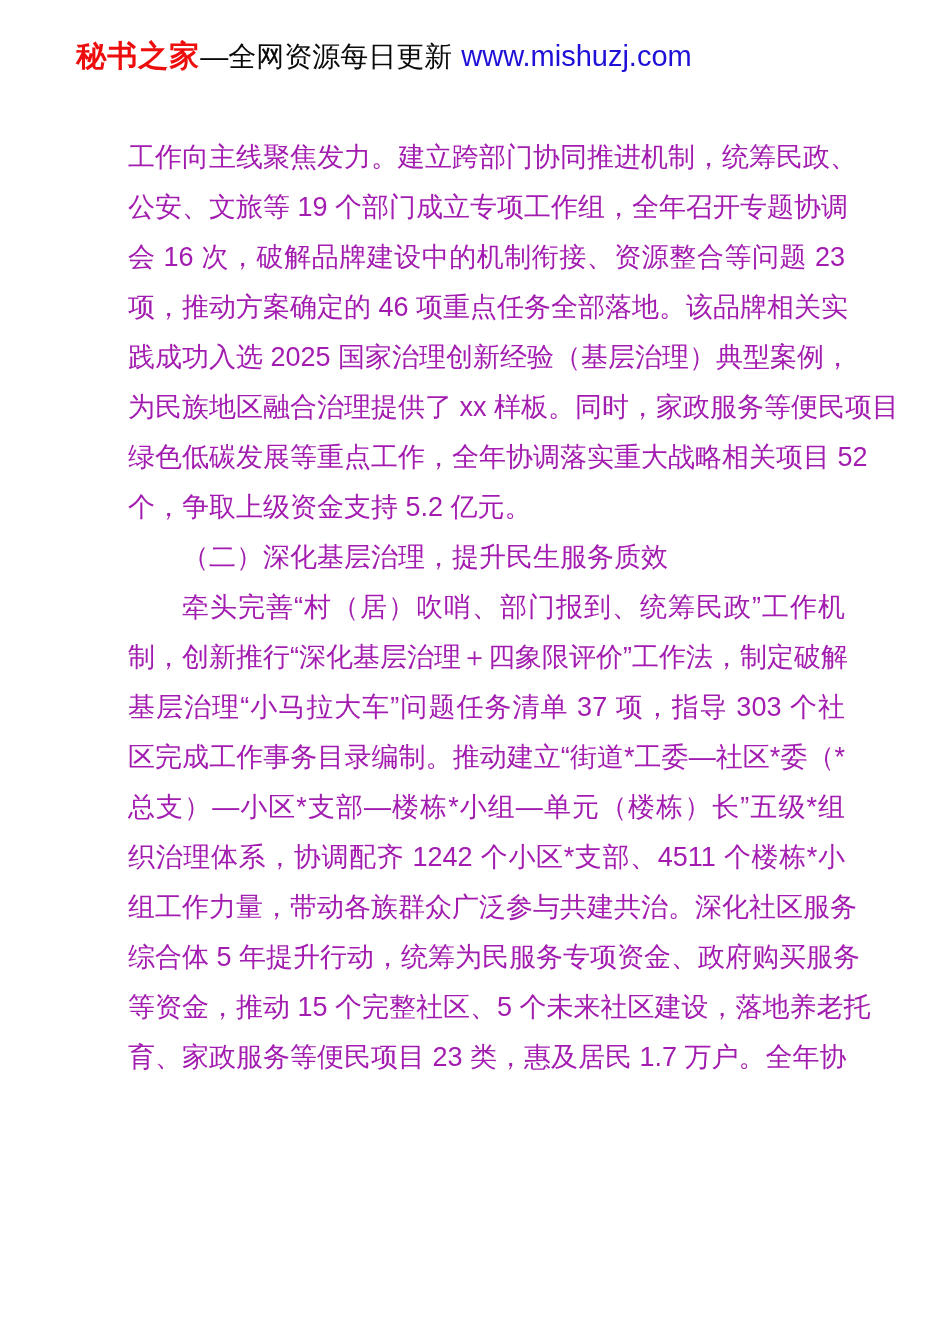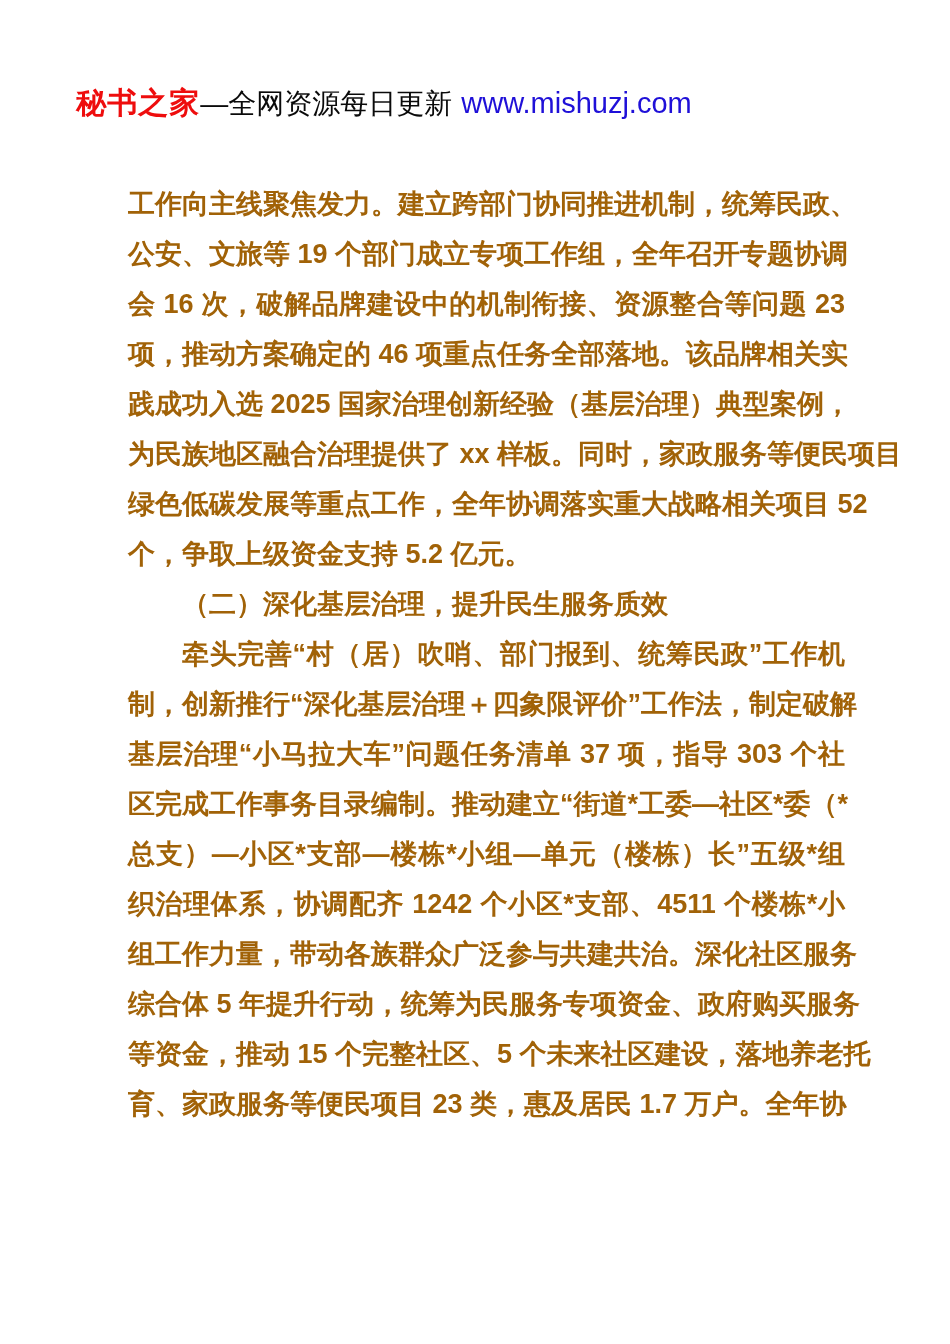"秘书之家—全网资源每日更新 www.mishuzj.com" .site-header { padding-top: 84px -> 37px }
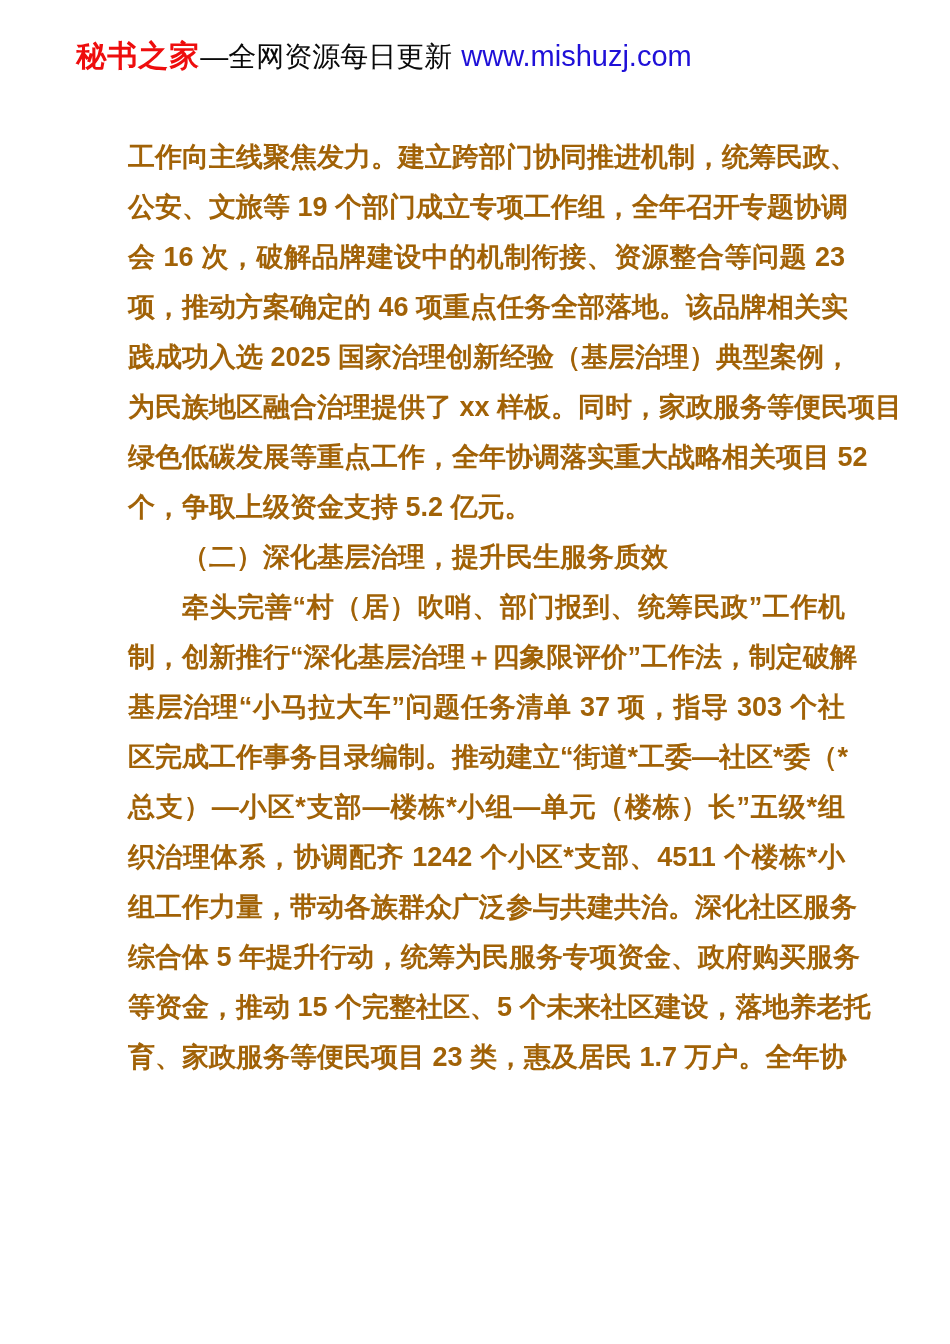"工作向主线聚焦发力。建立跨部门协同推进机制，统筹民政、" .line { color: #a16207 -> #a21caf; font-weight: bold -> none }
